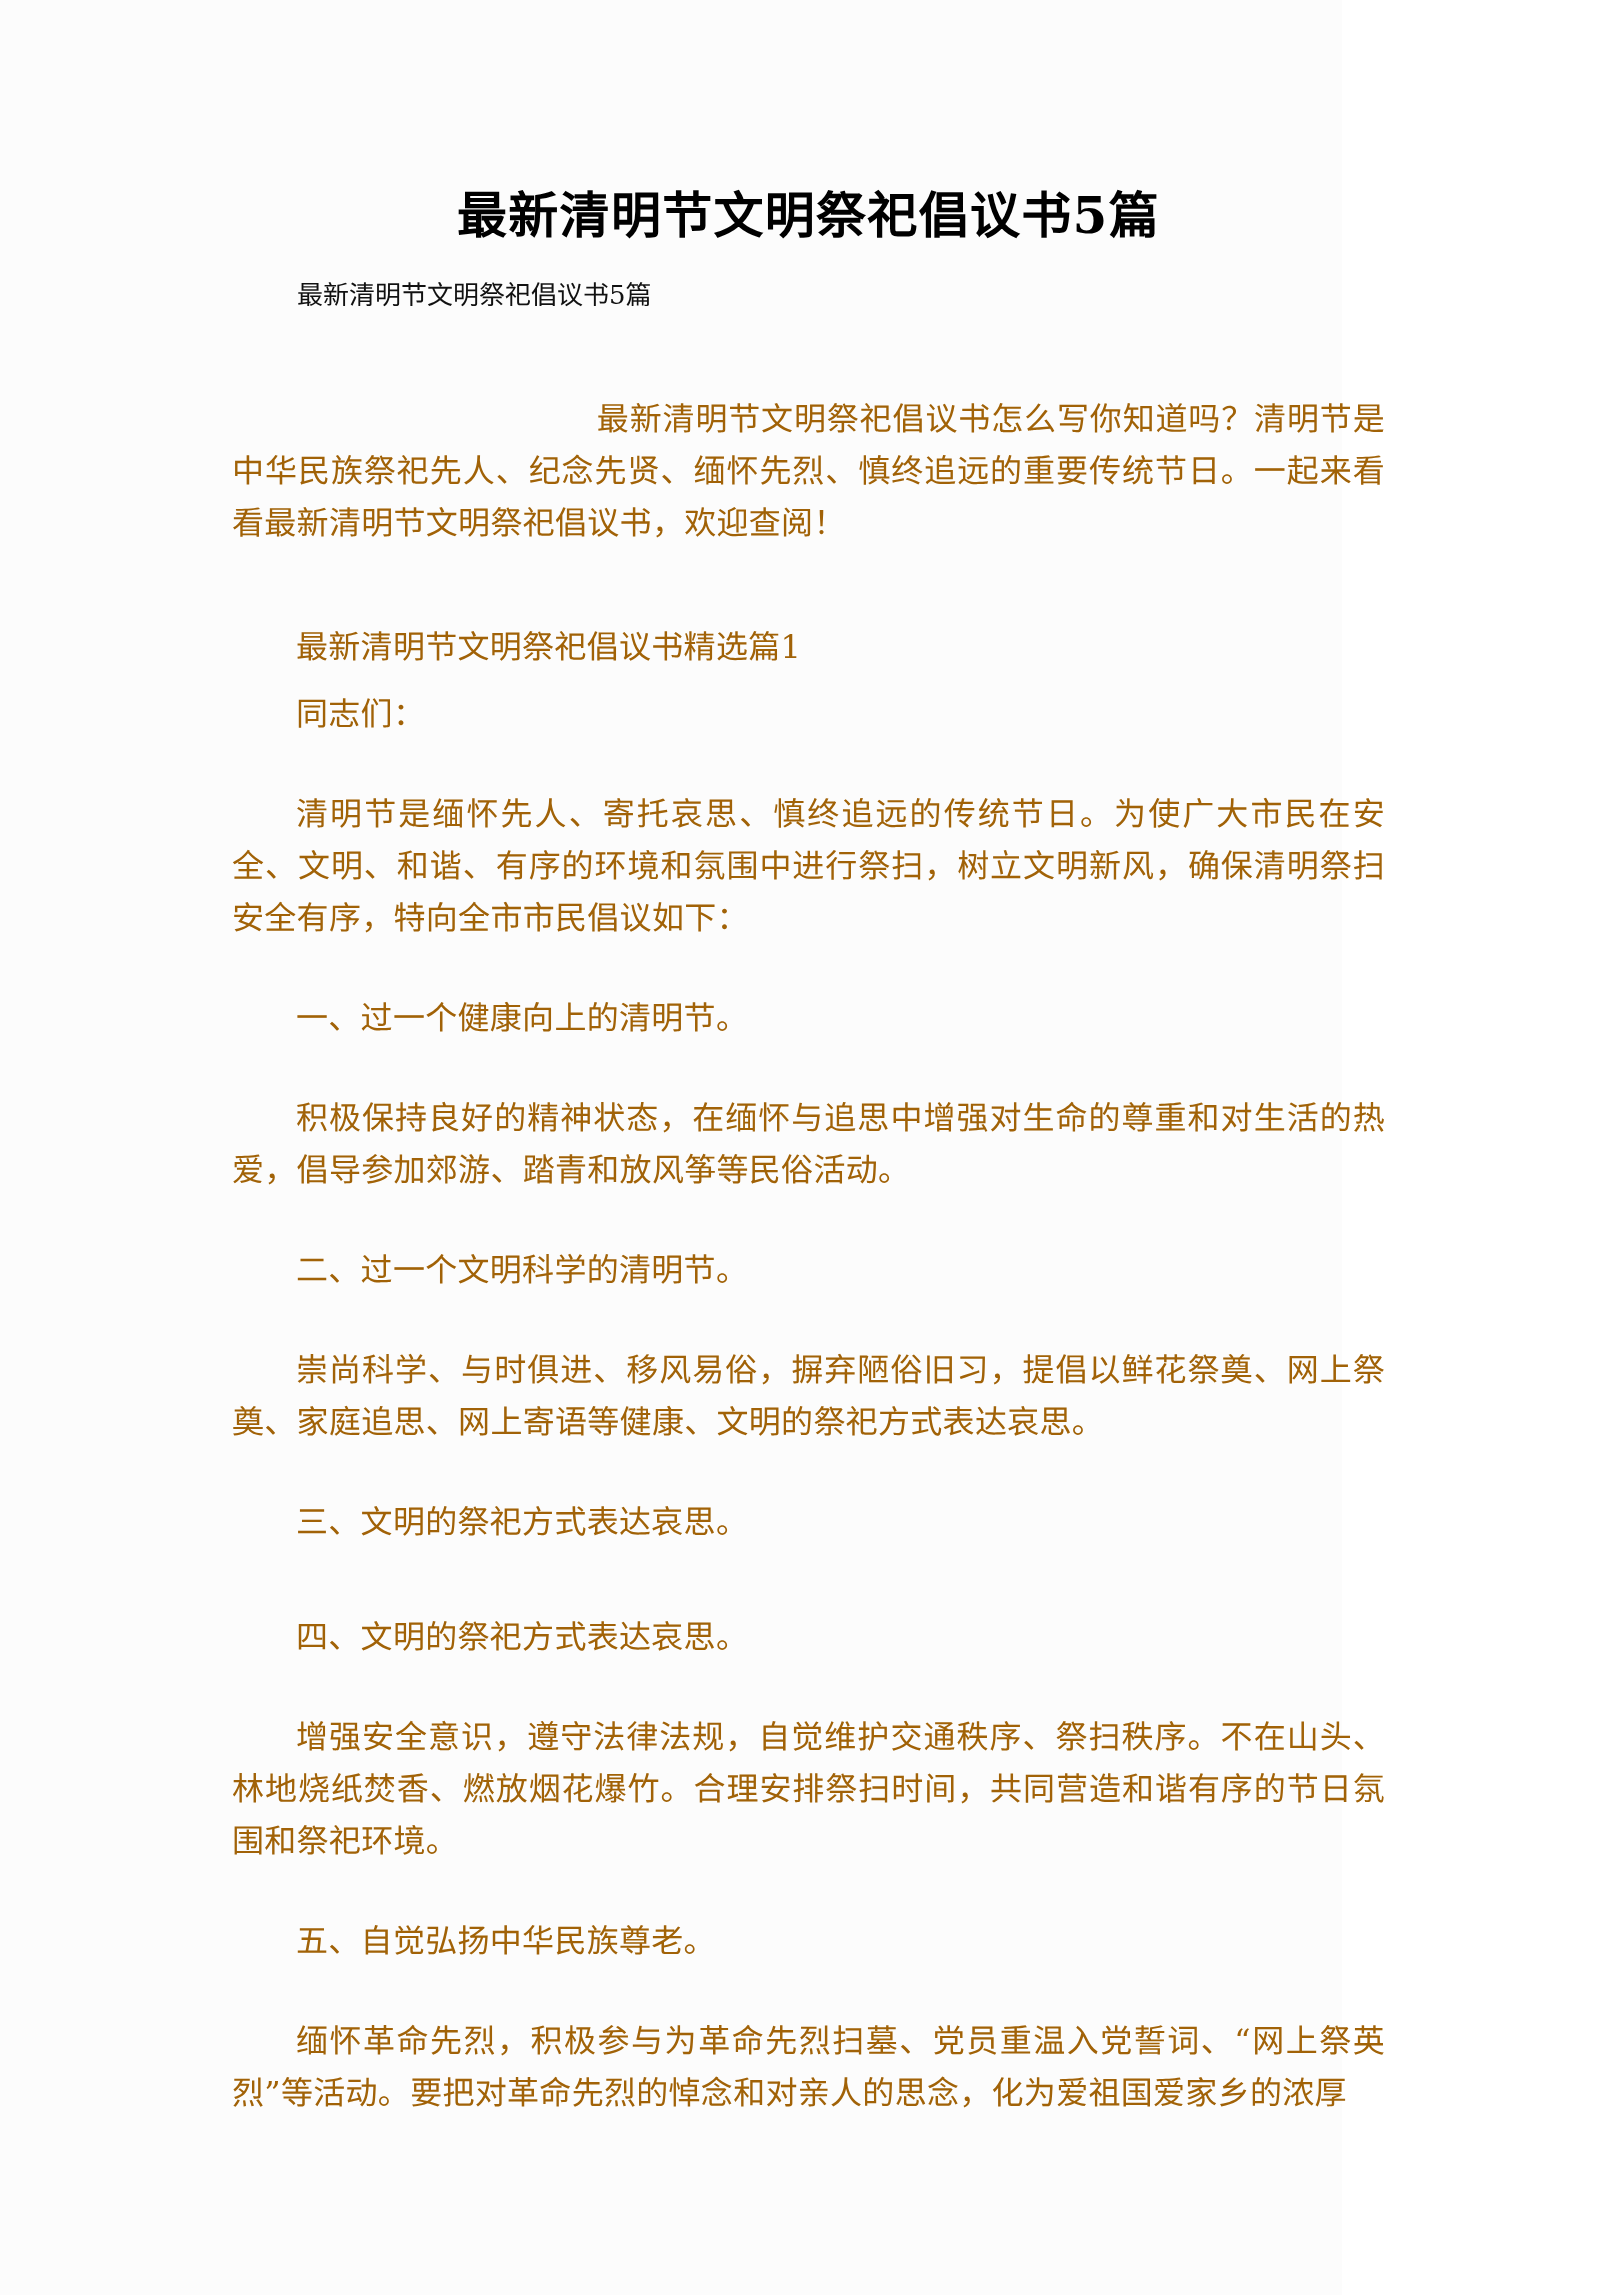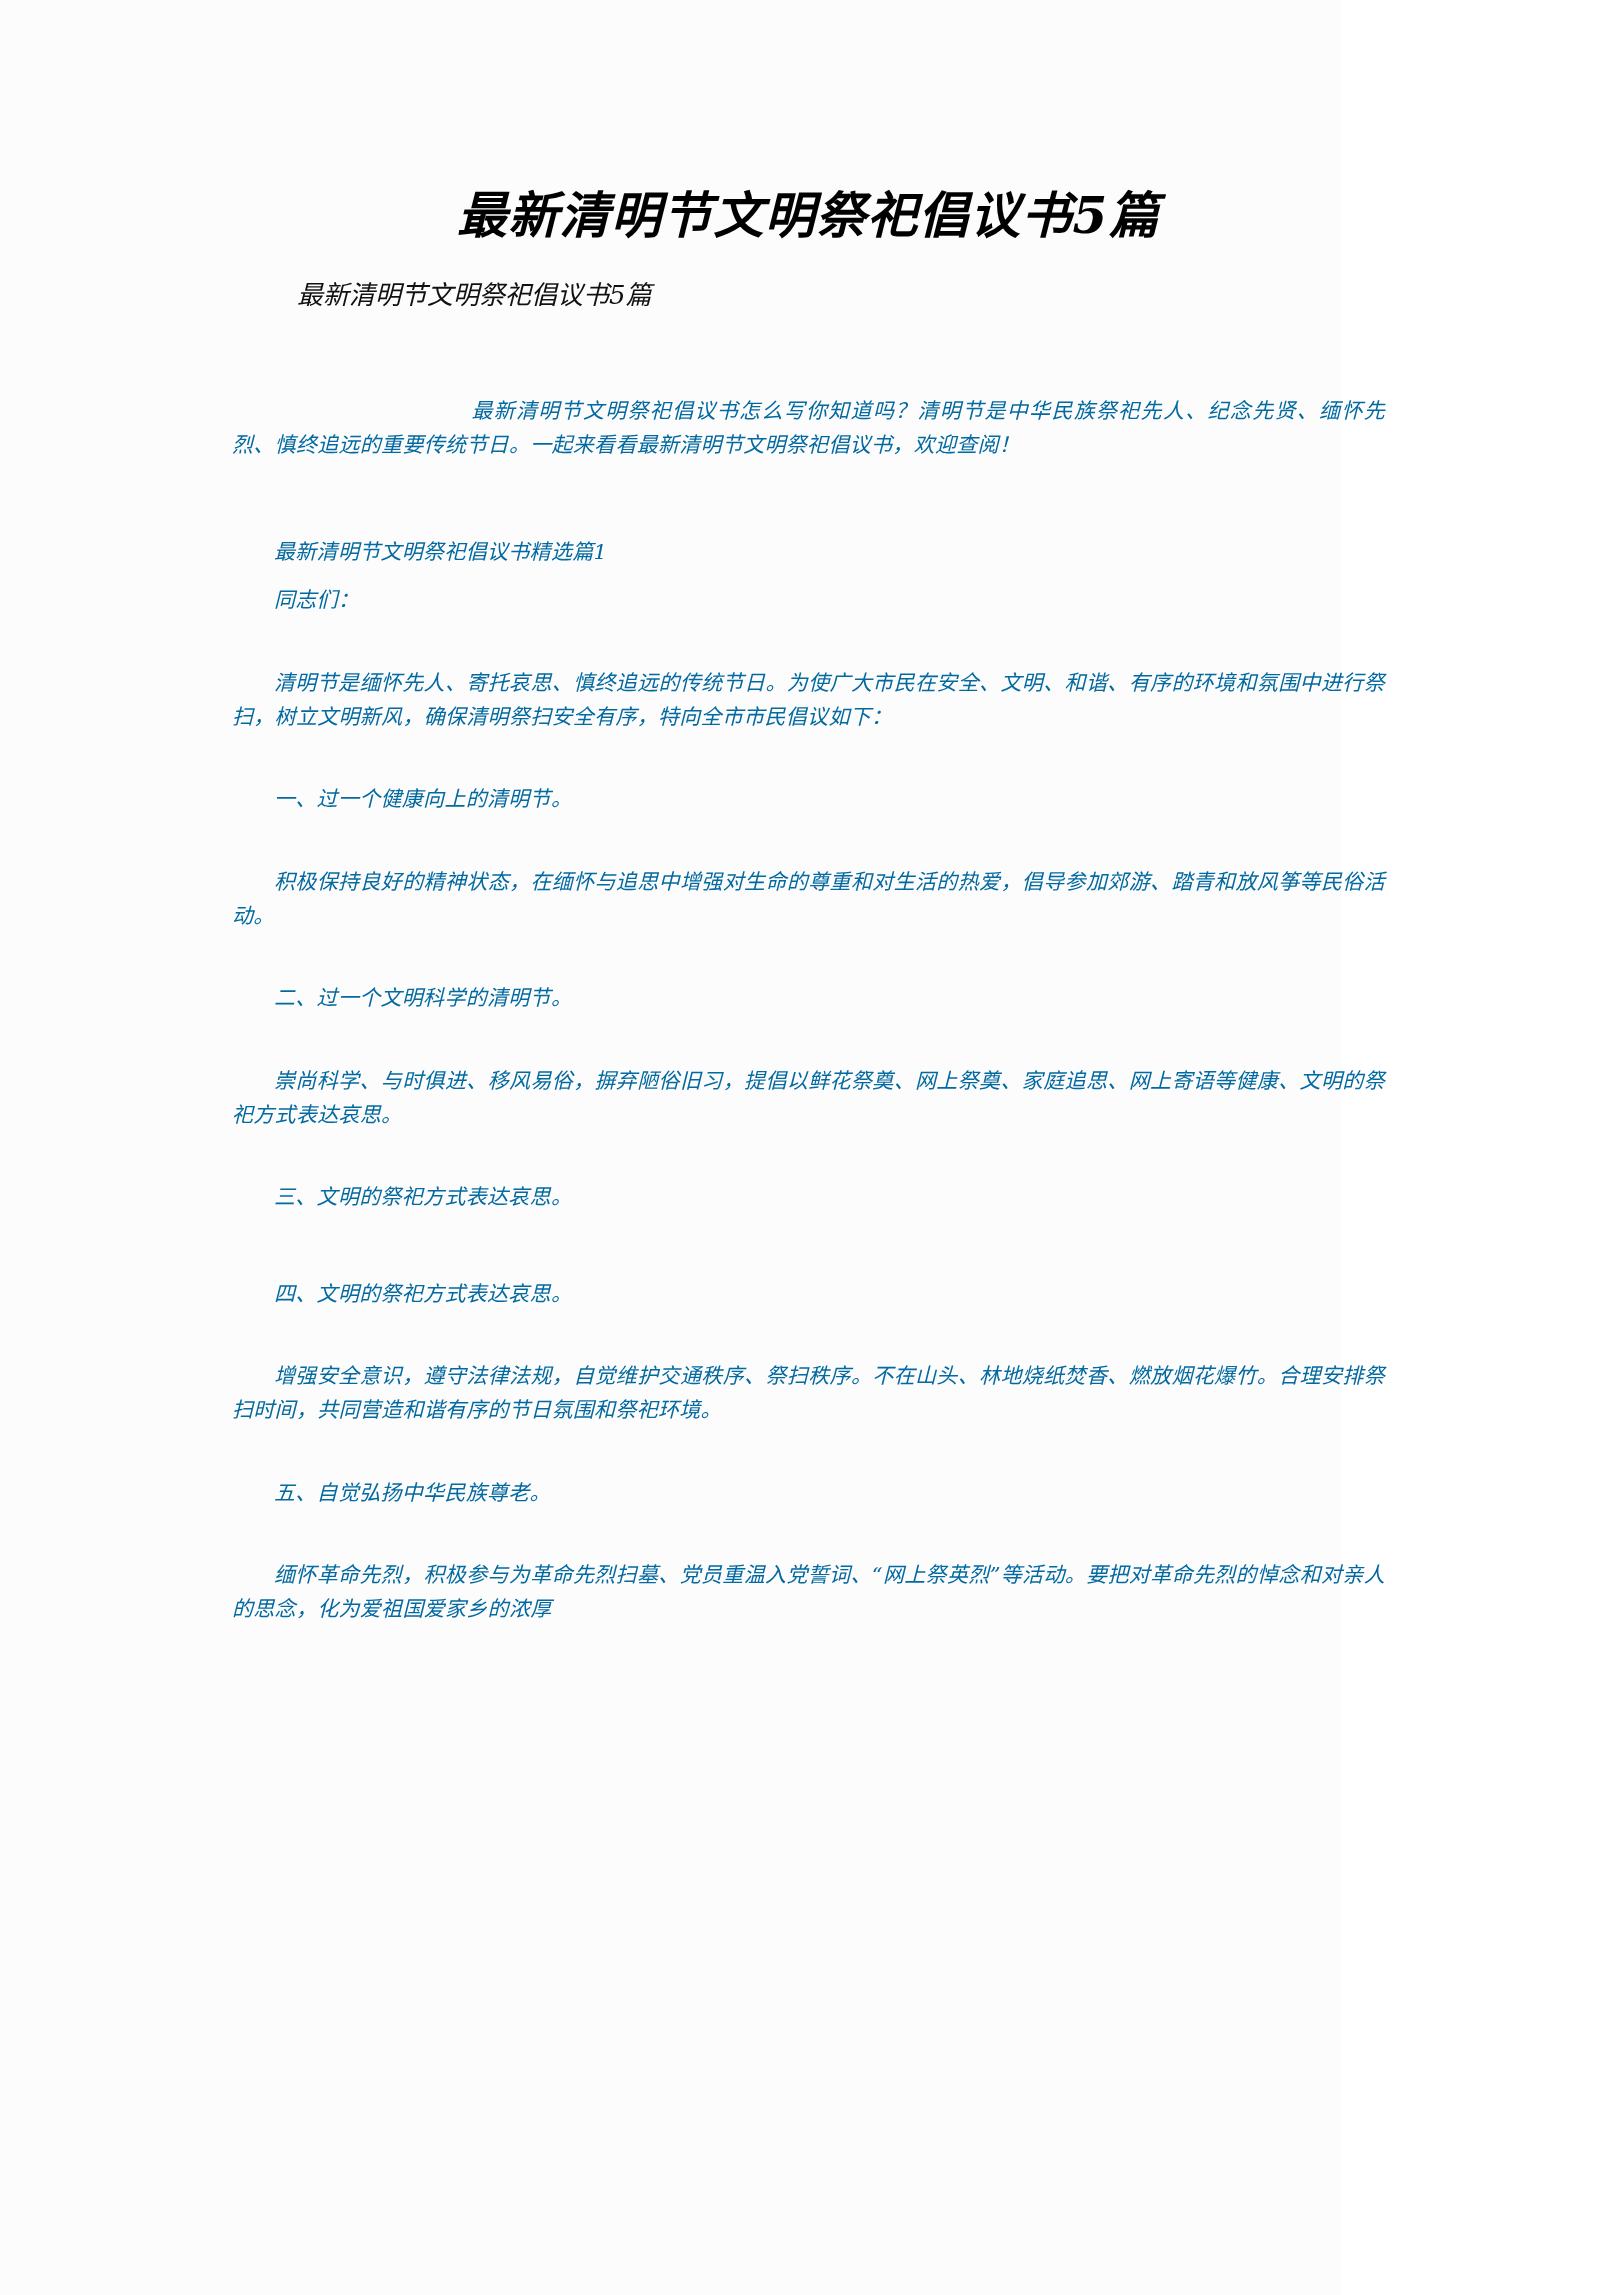"最新清明节文明祭祀倡议书5篇" .page { font-style: italic -> none }
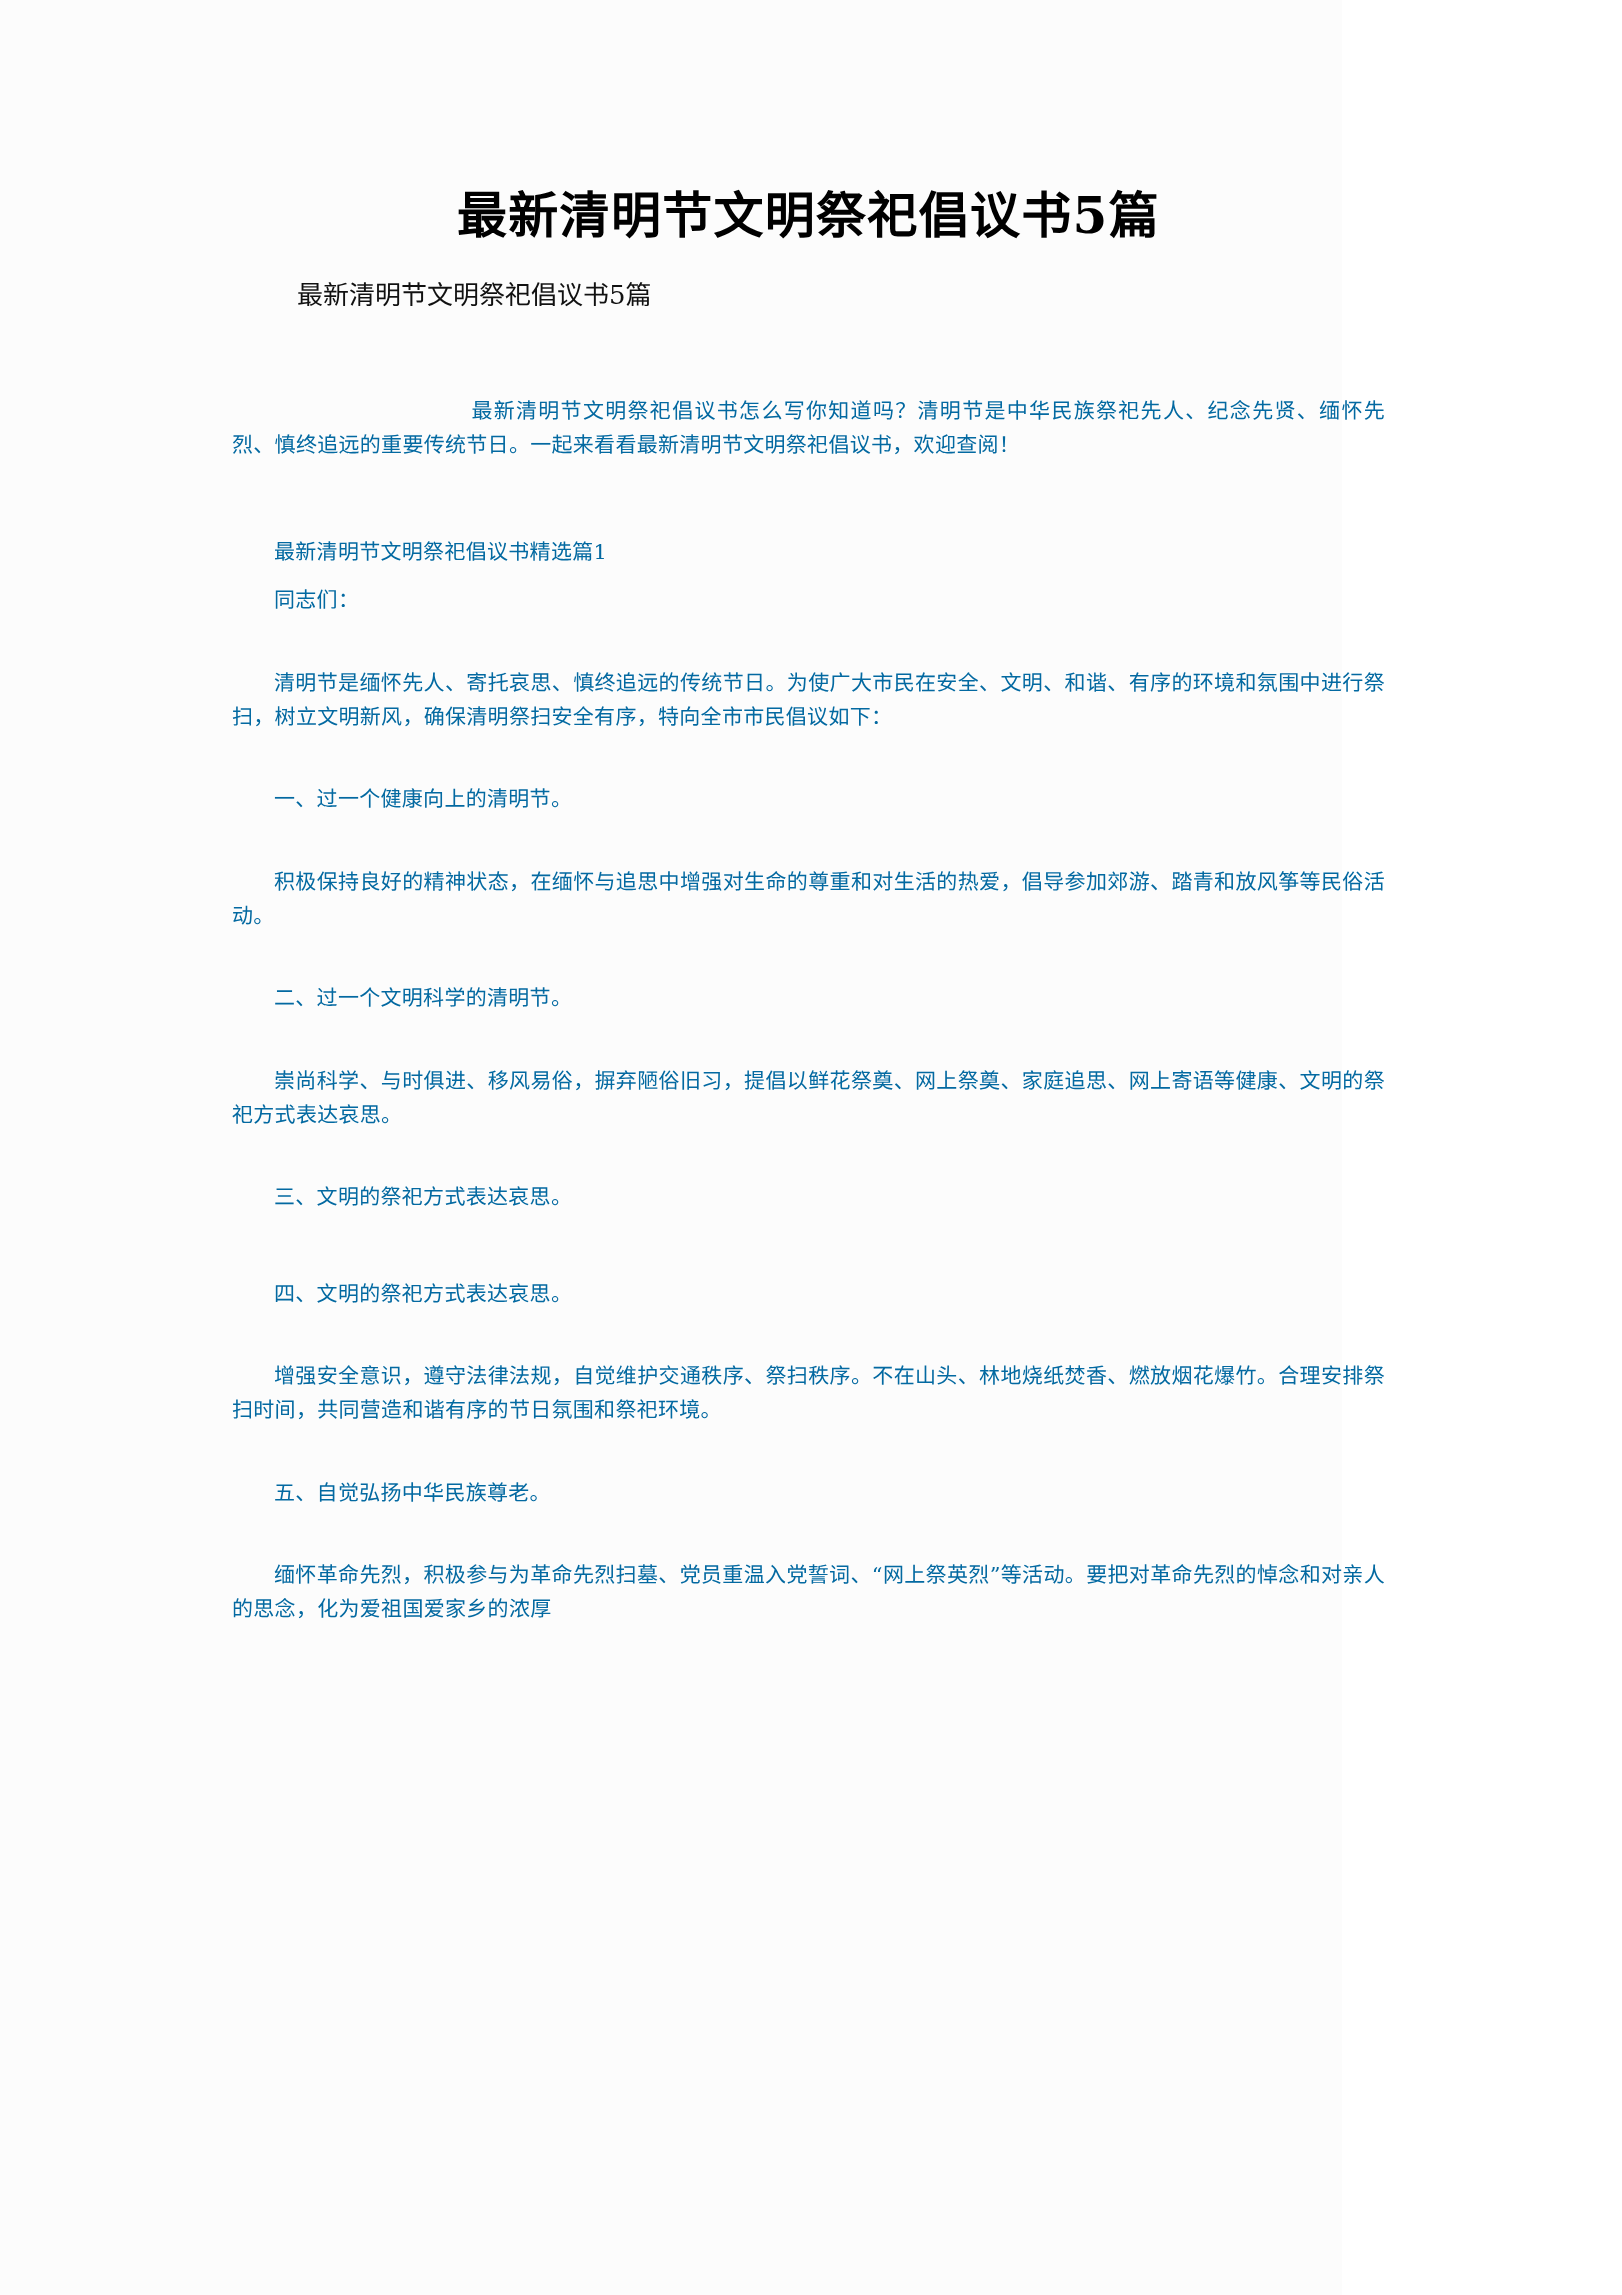"最新清明节文明祭祀倡议书怎么写你知道吗？清明节是中华民族祭祀先人、纪念先贤、缅怀" .para { color: #0369a1 -> #a16207; font-size: 21px -> 32px }
